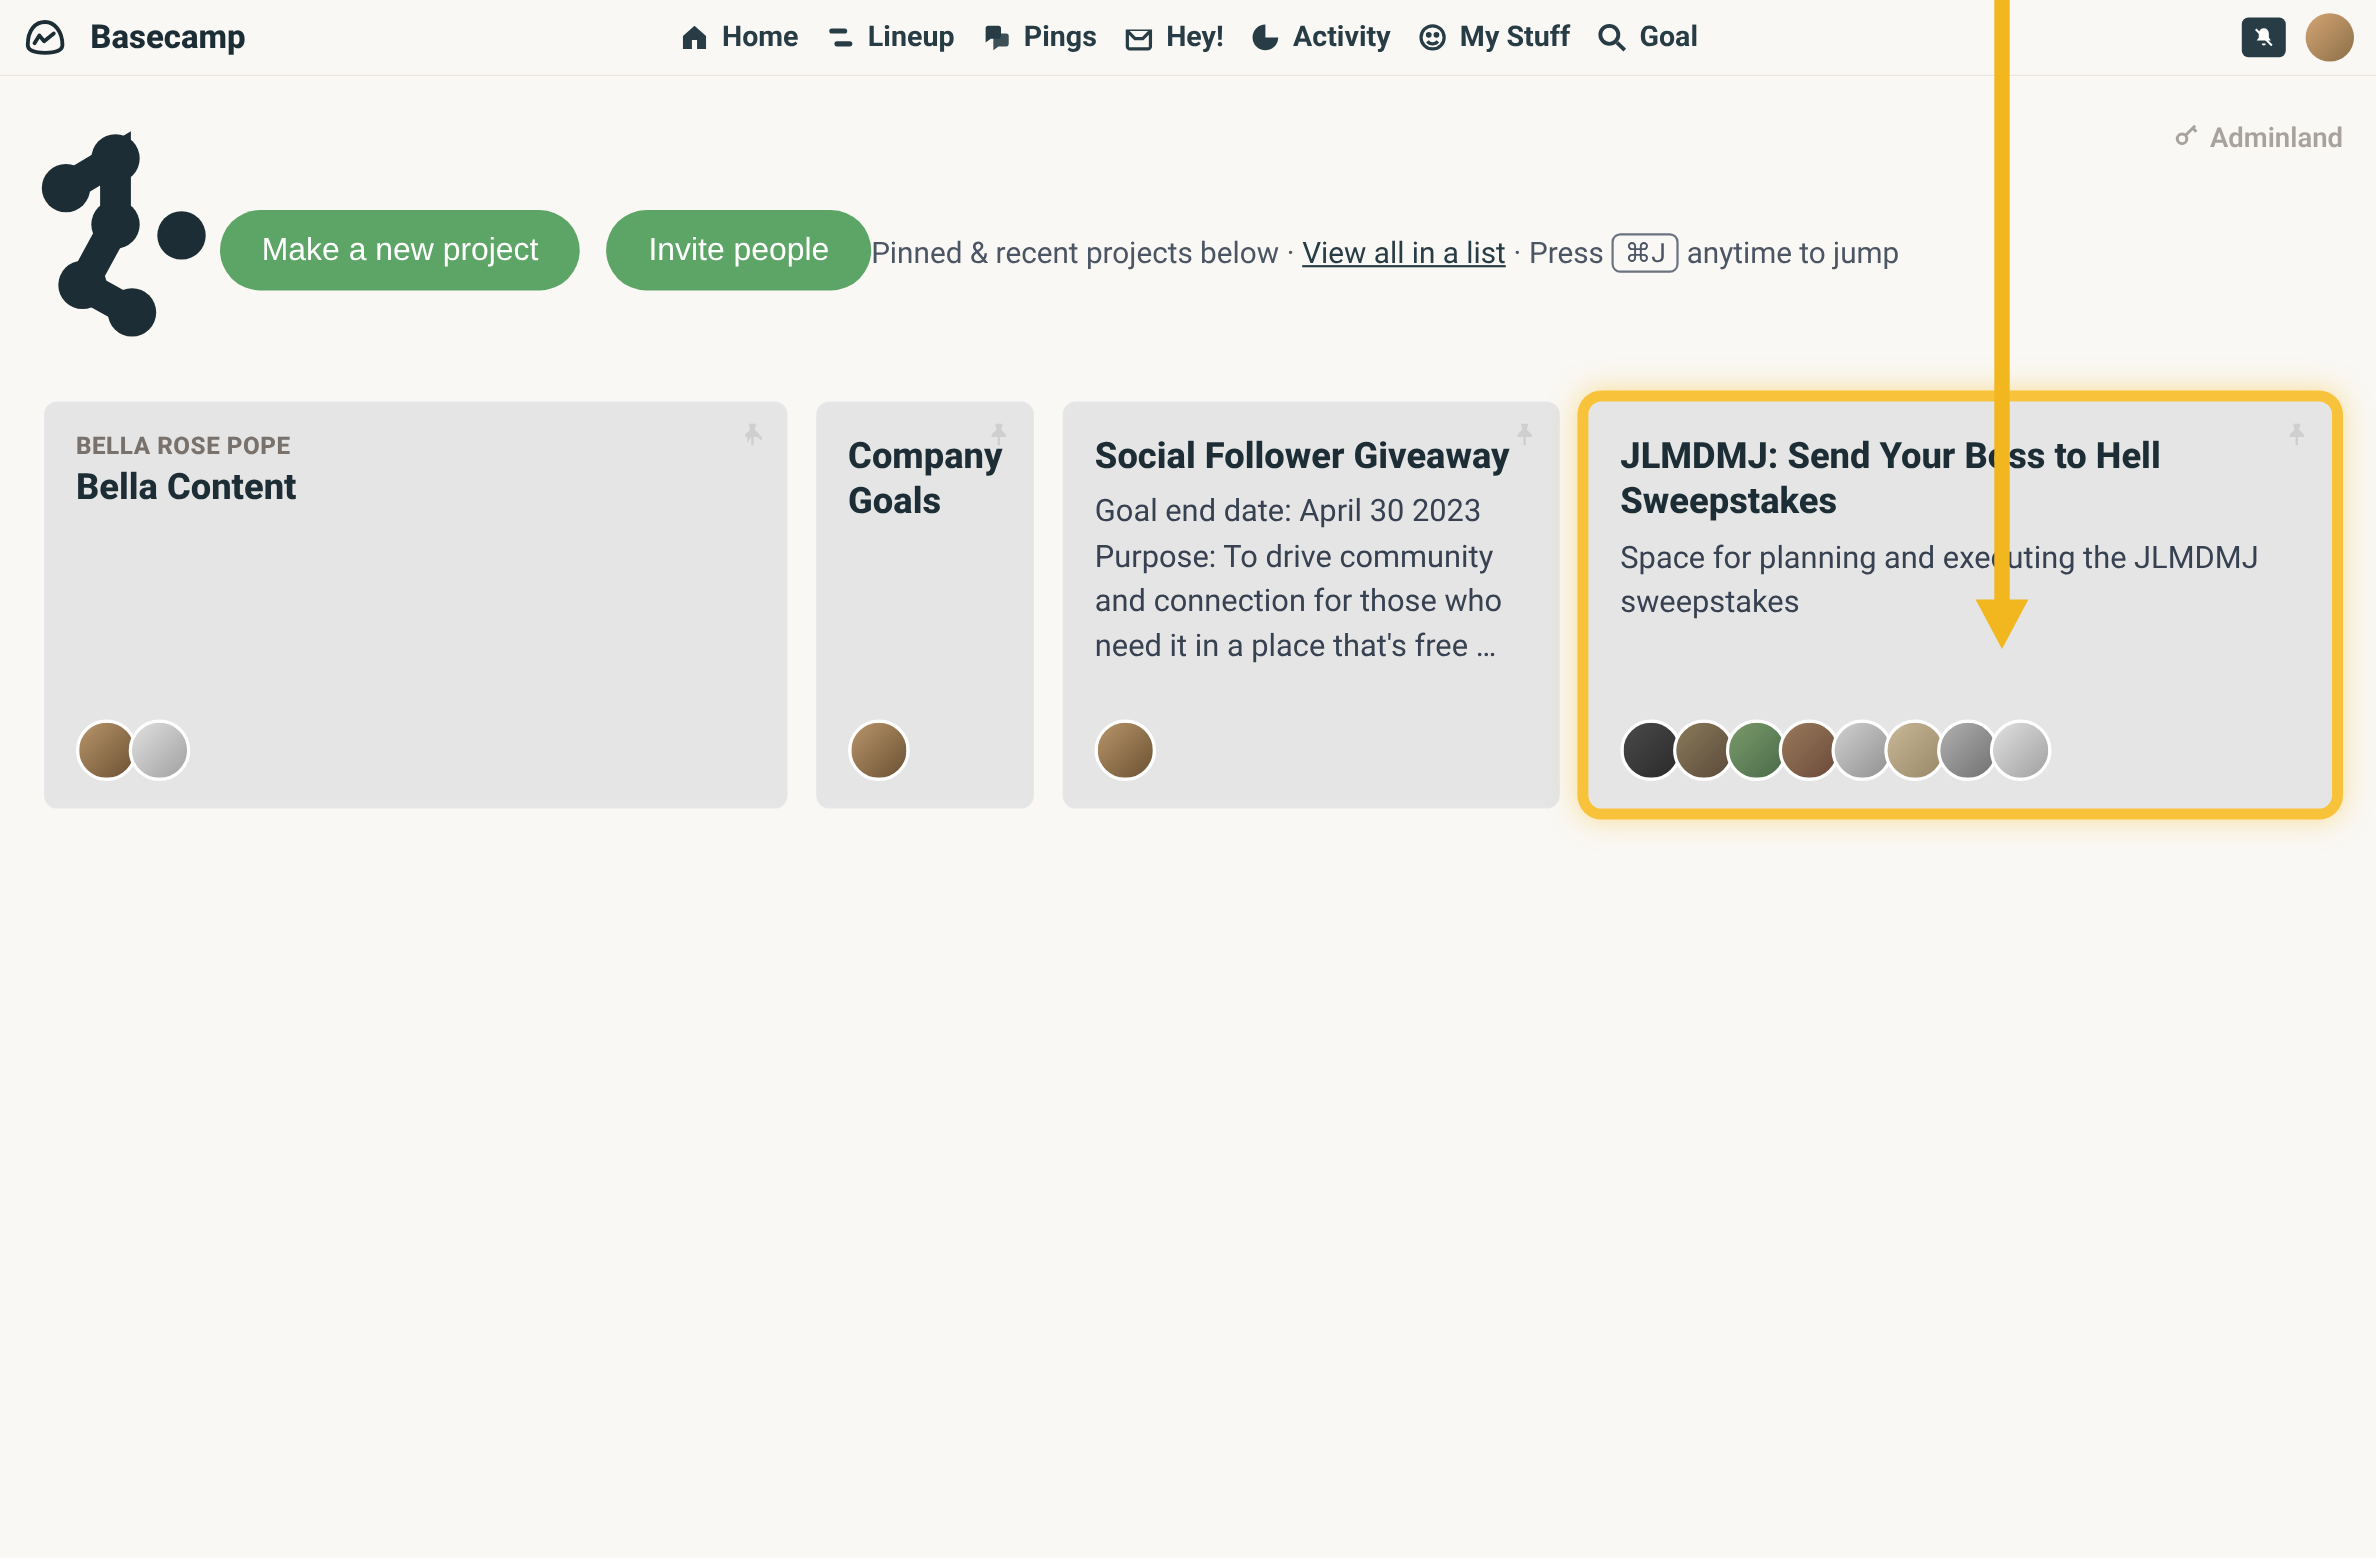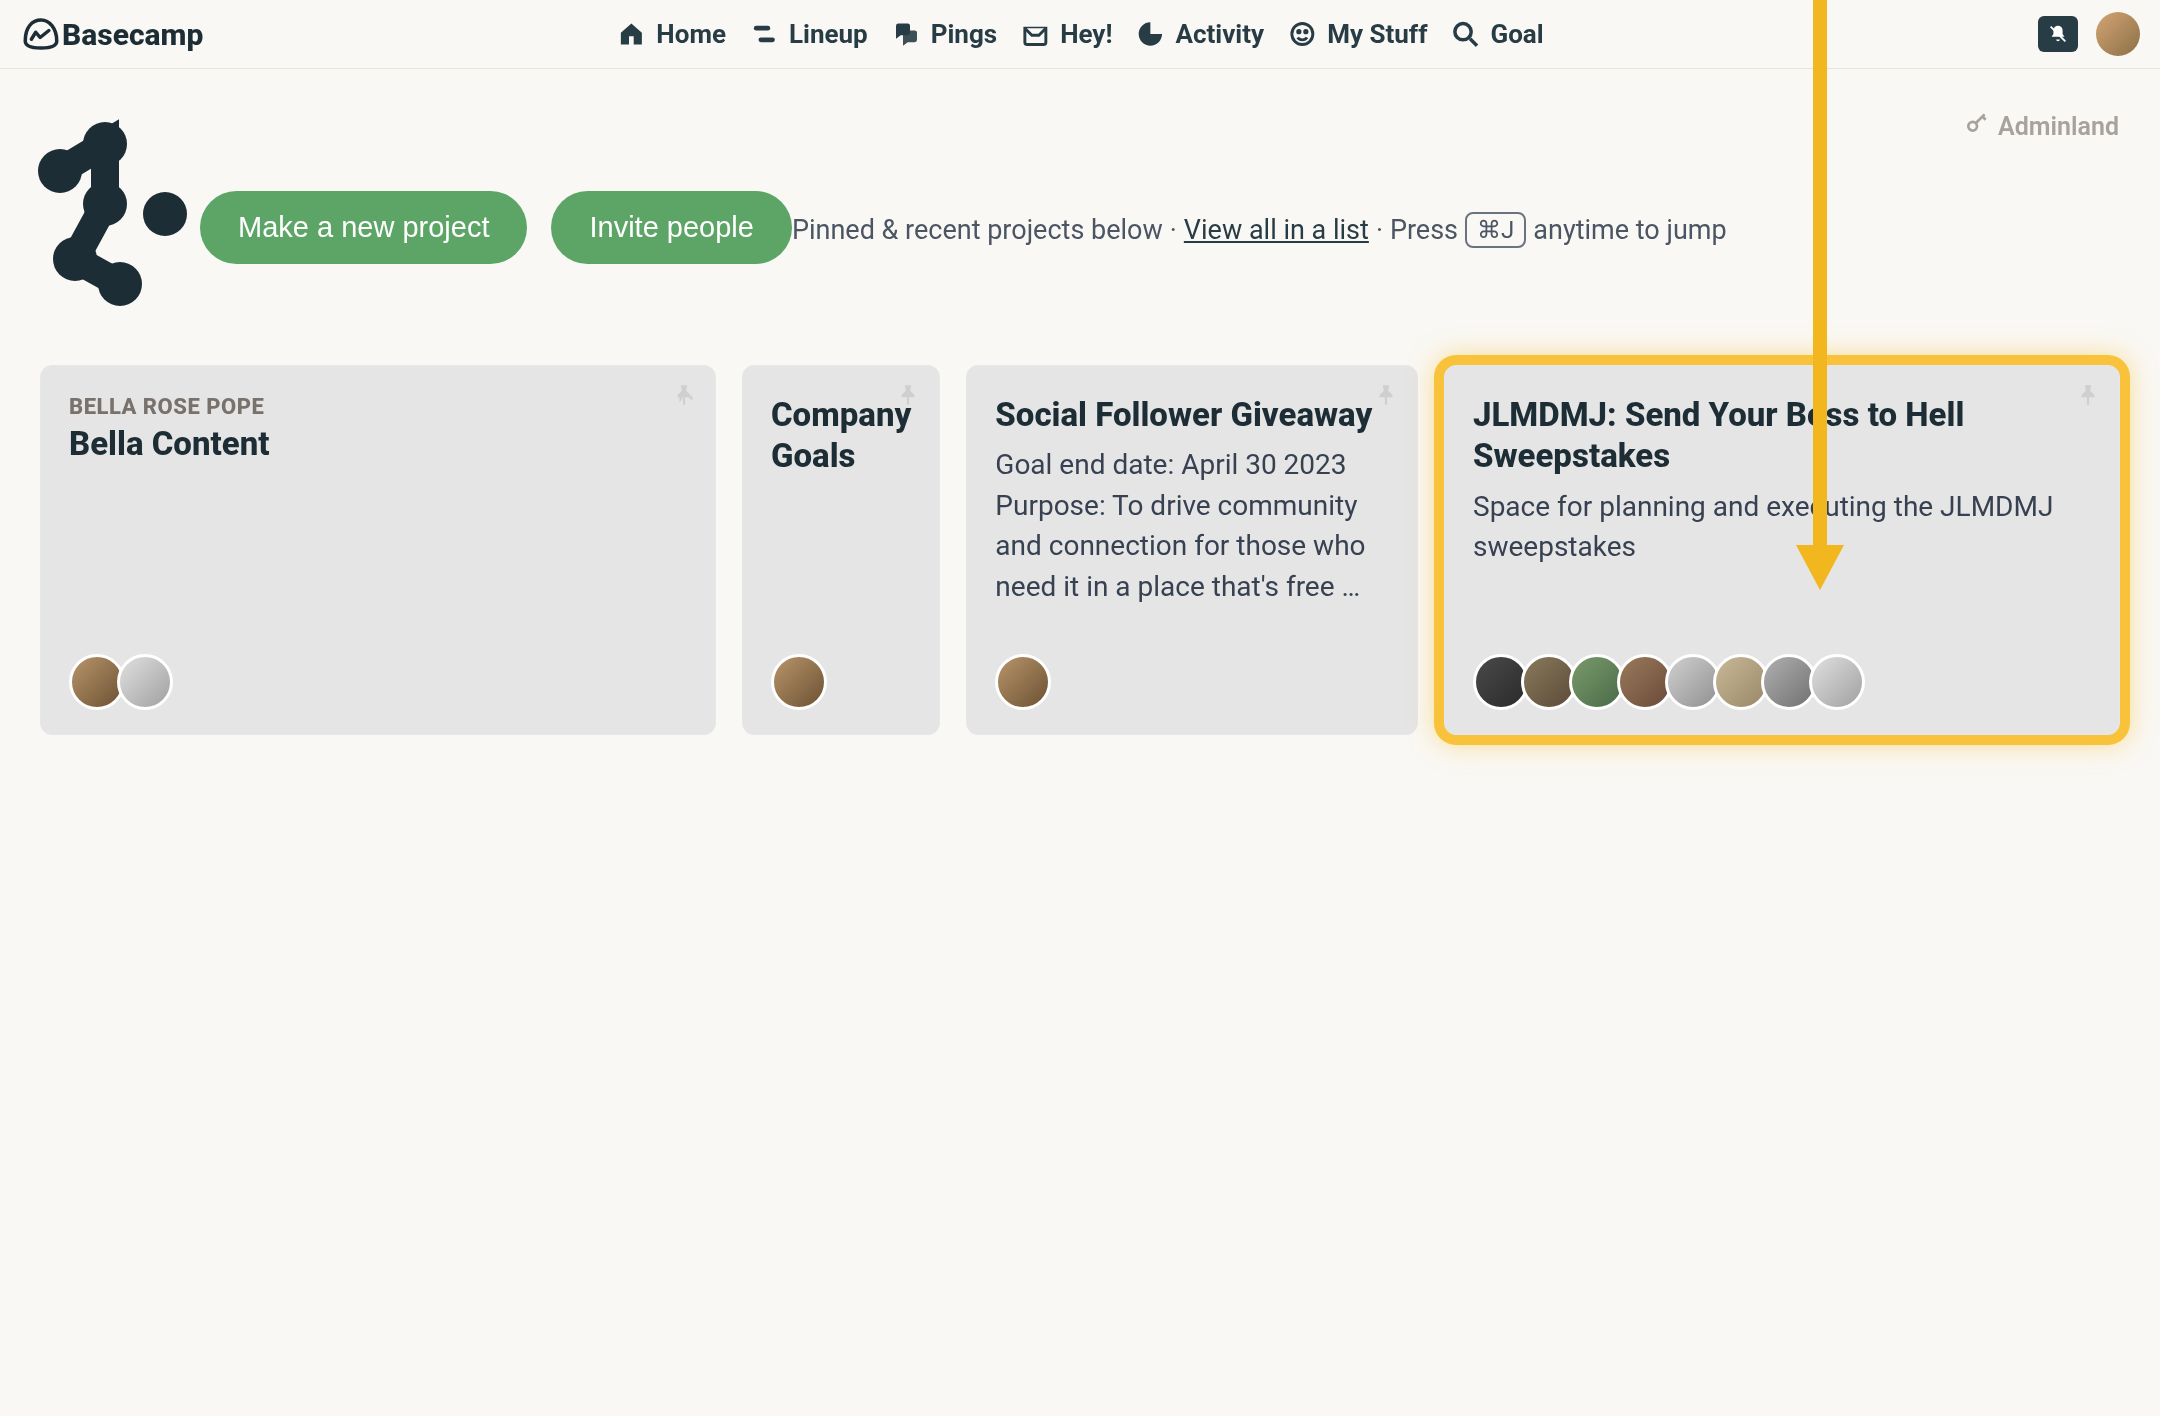"Basecamp" .brand { gap: 0 -> 20px }
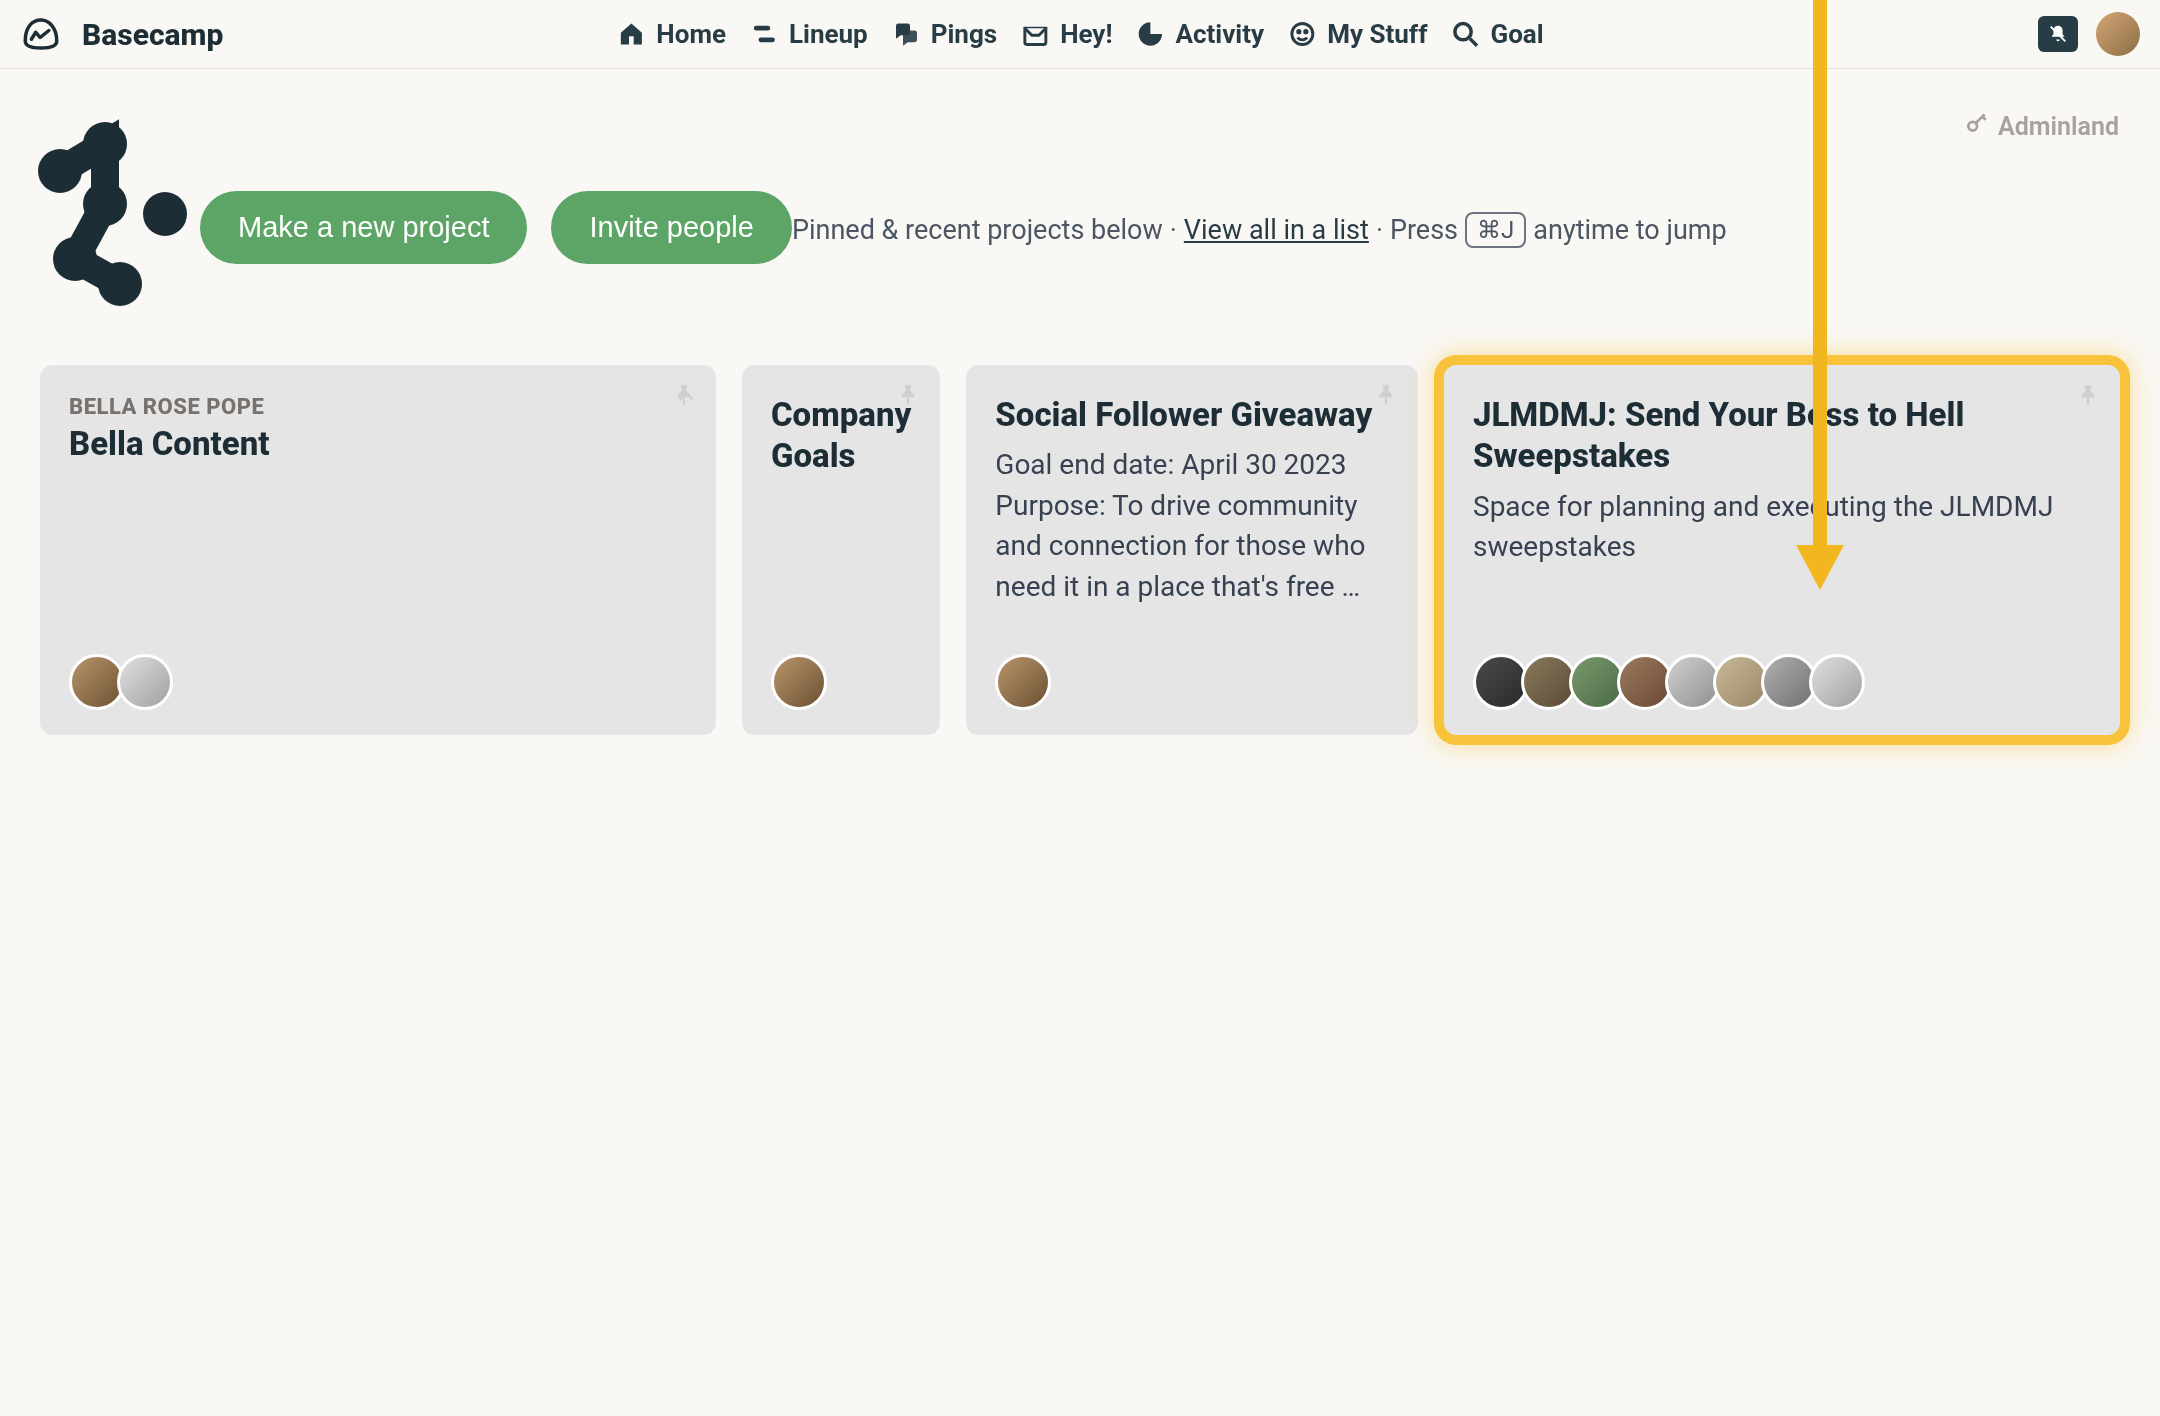"Adminland" .adminland { right: 41px -> 30px }
